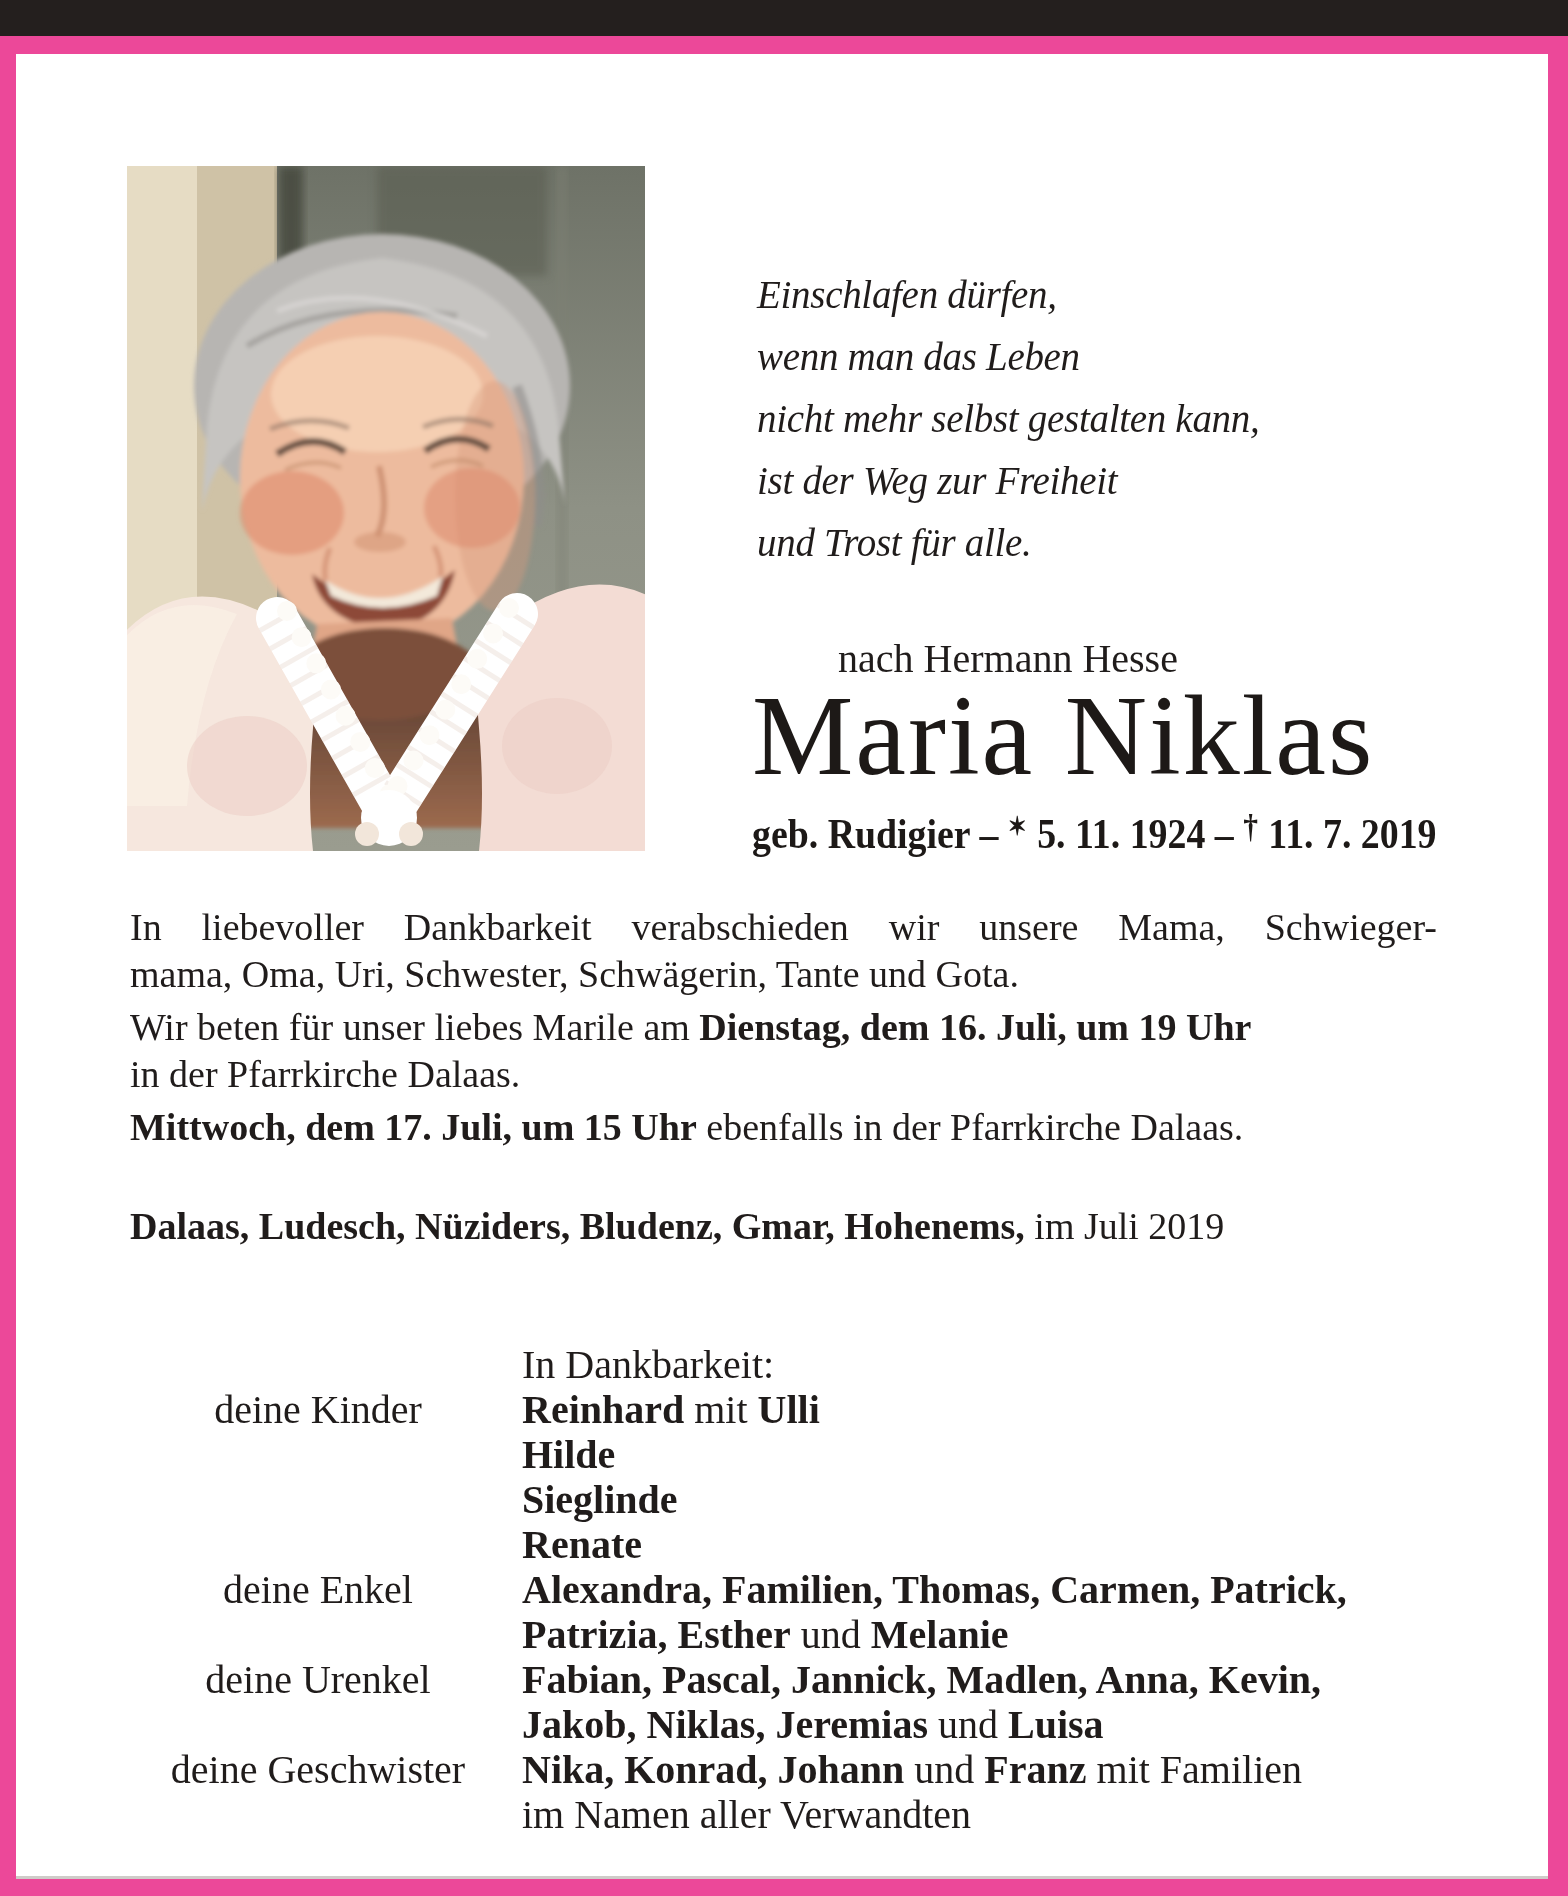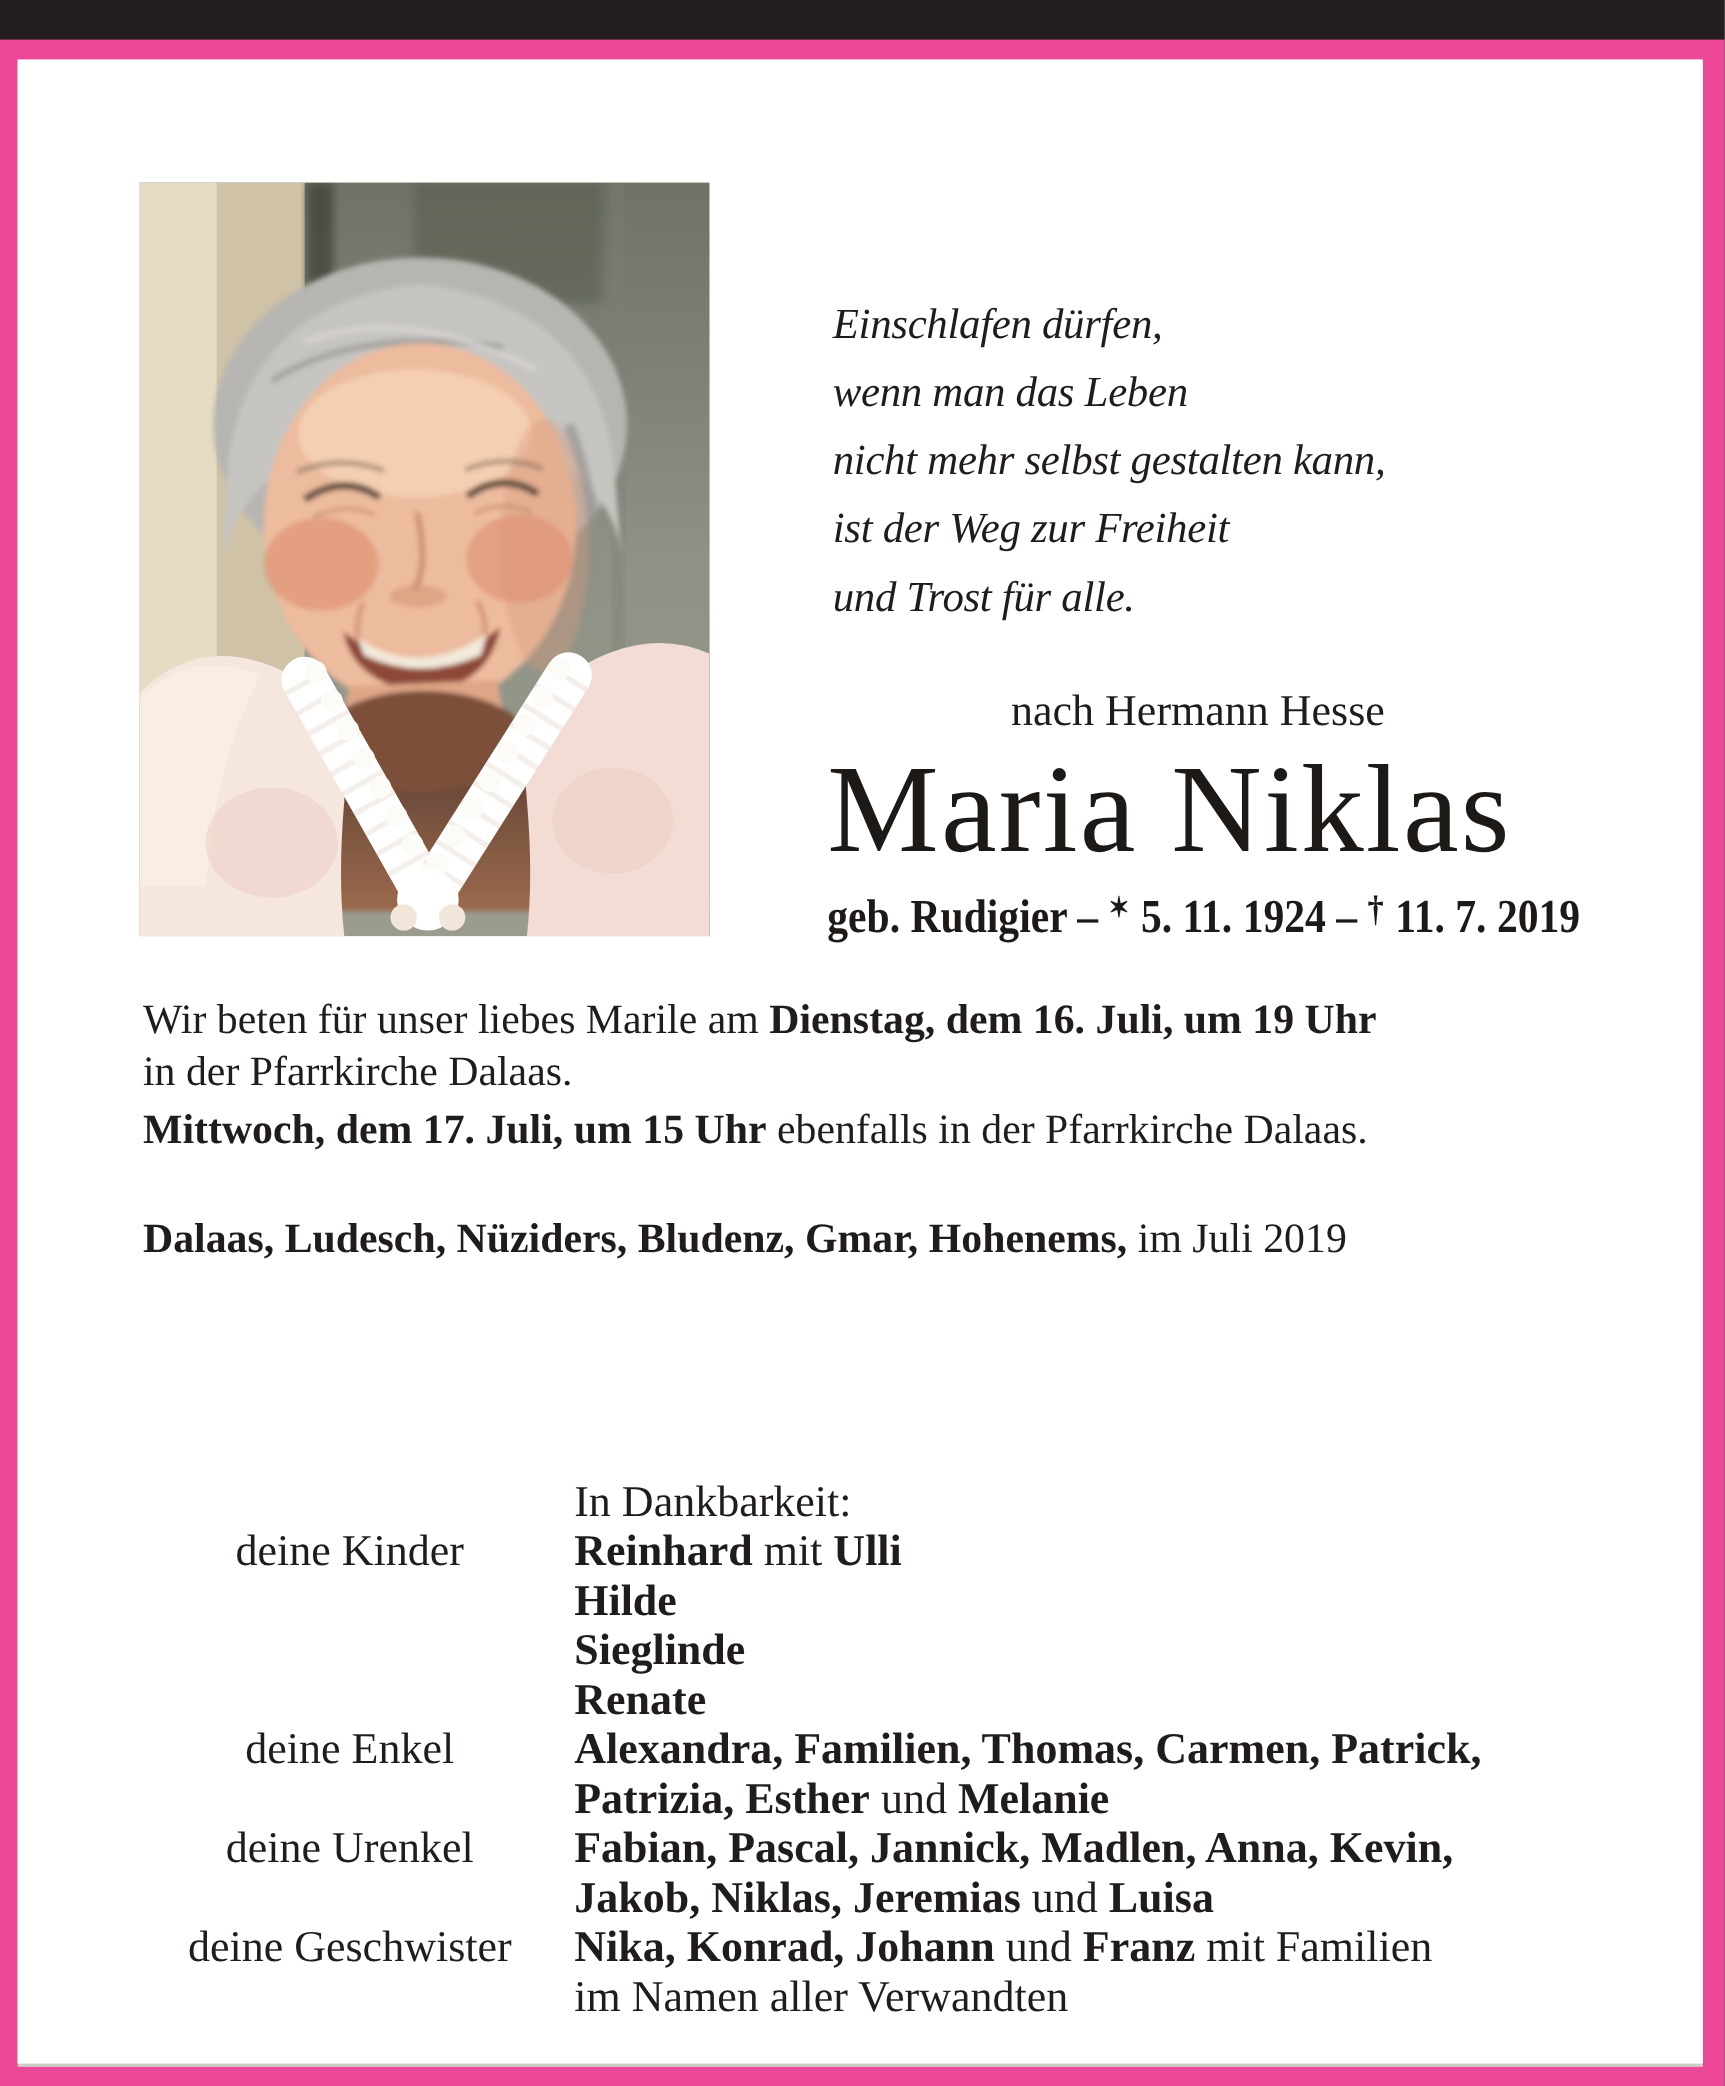"nach Hermann Hesse" .attribution { text-align: right -> center; top: 586px -> 599px }
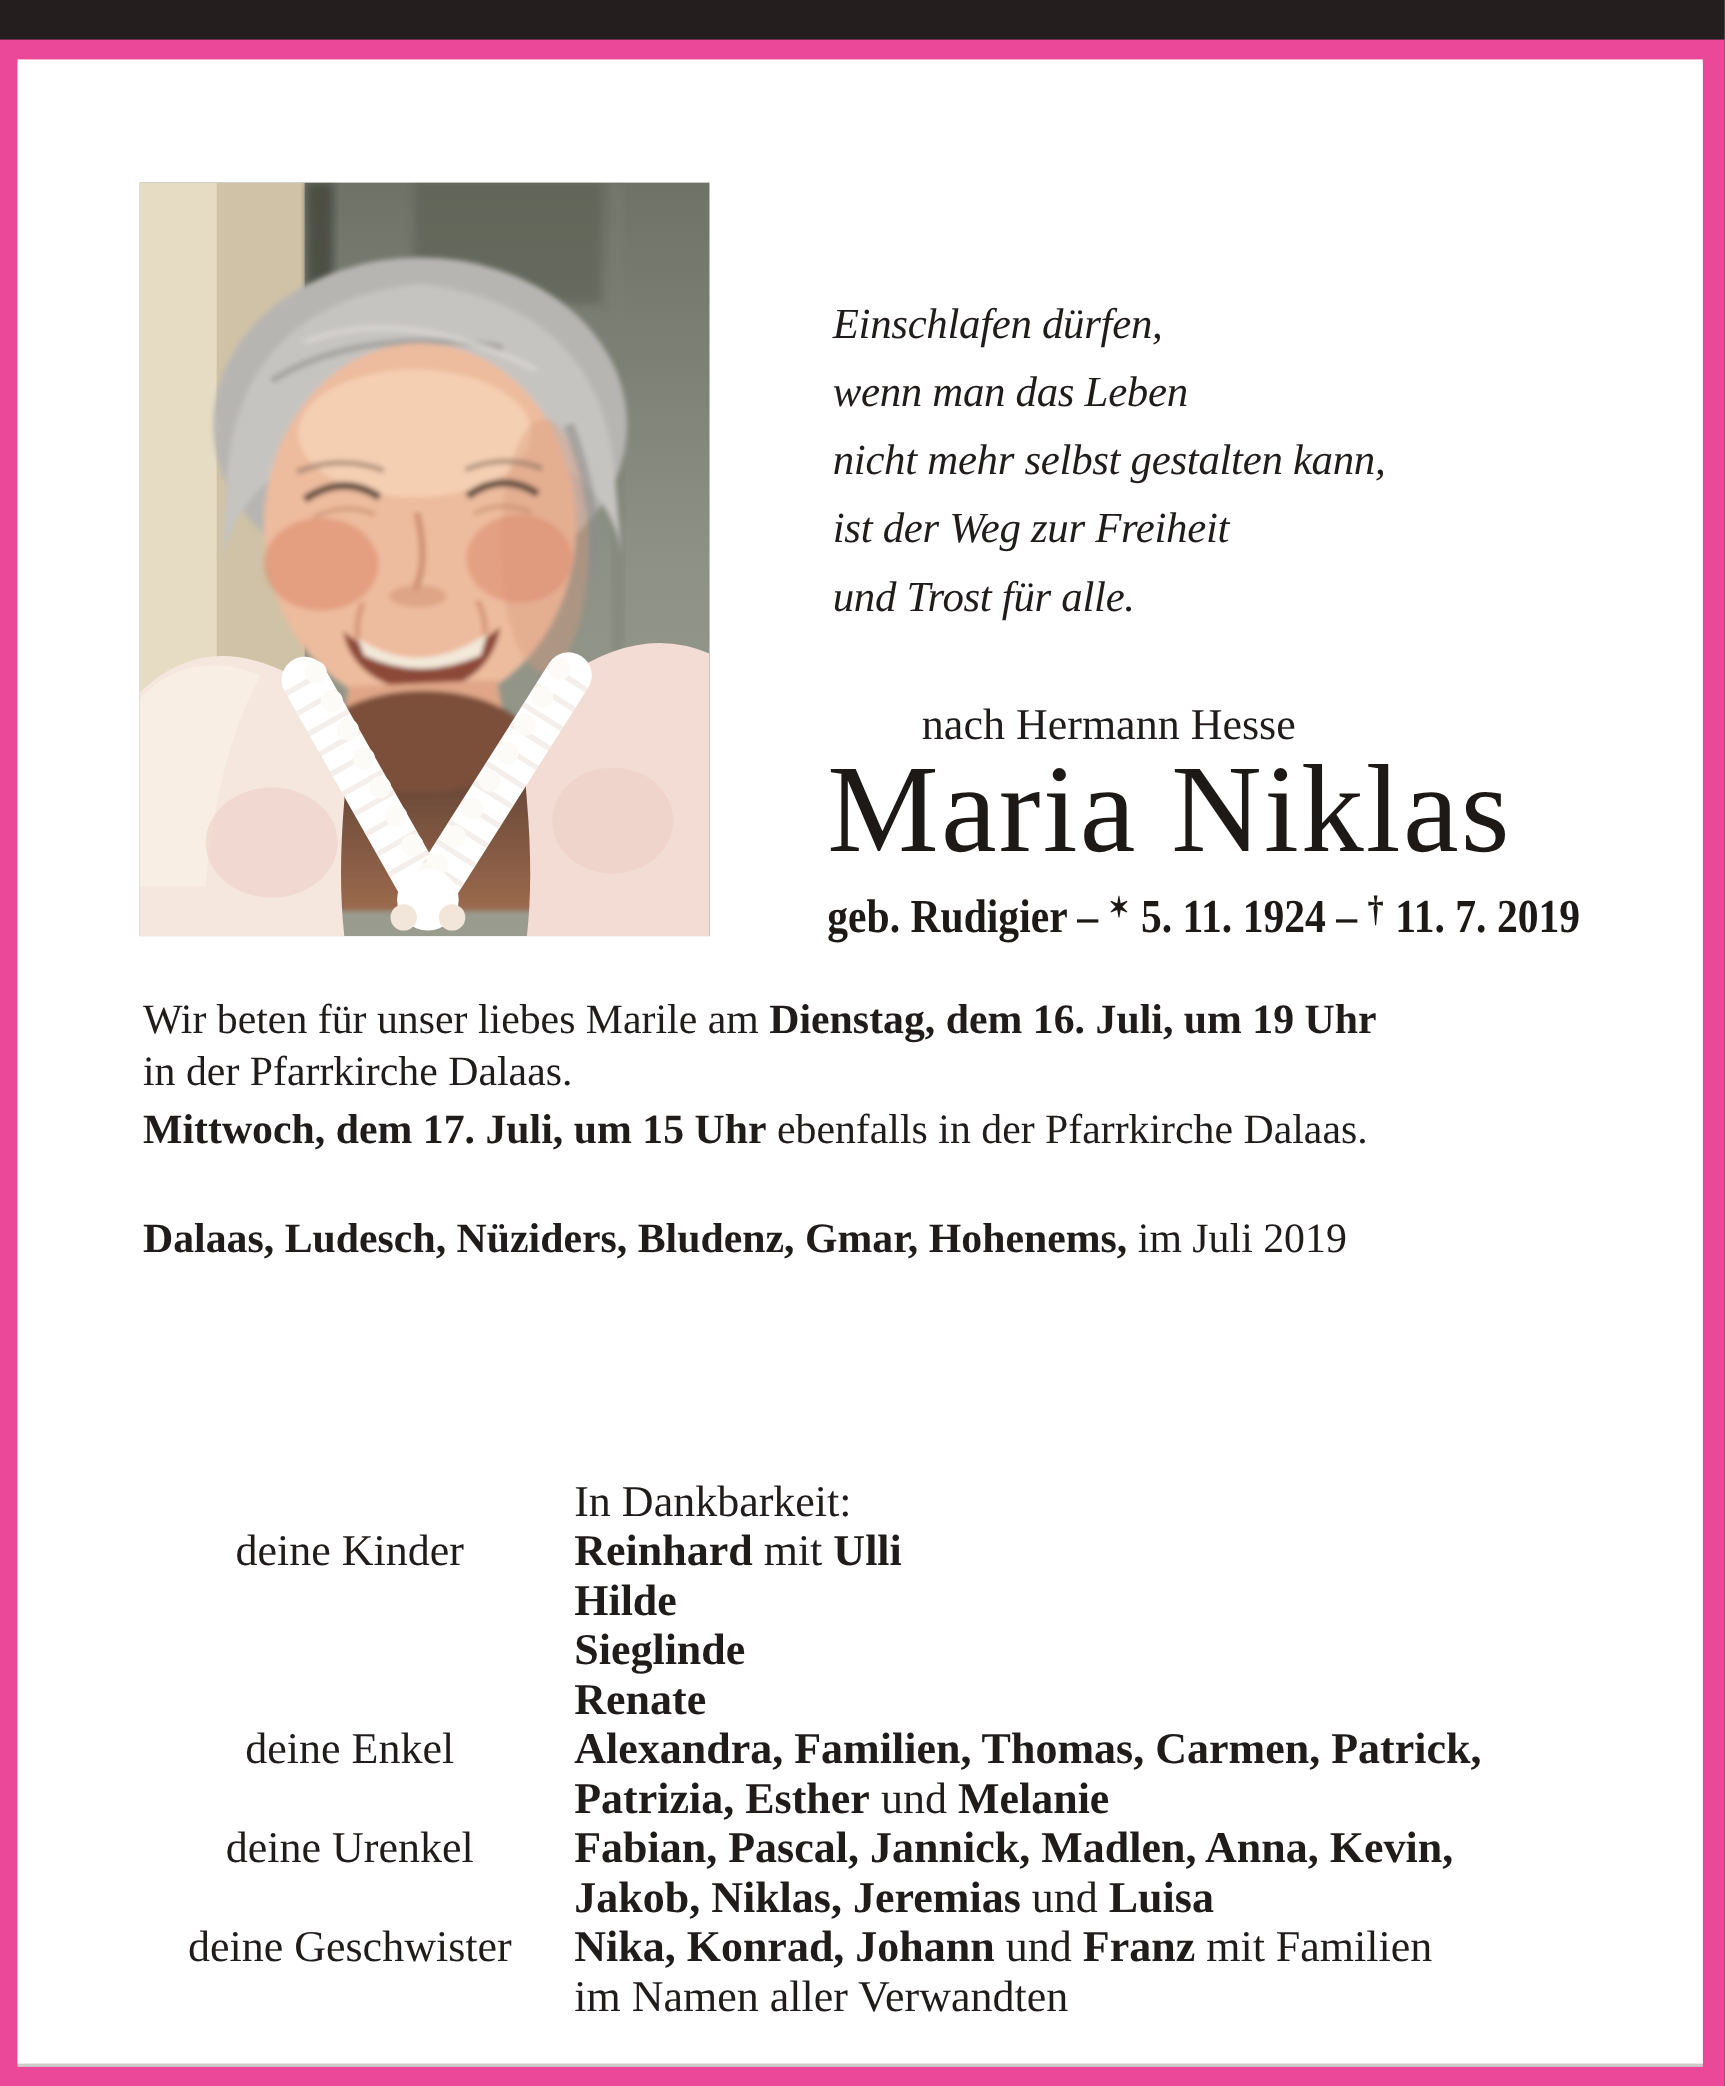"In liebevoller Dankbarkeit verabschieden" div.para { html: none -> <div> <div><span>In liebevoller Dankbarkeit verabschieden wir unsere Mama, Schwieger-</span></div> <div><span>mama, Oma, Uri, Schwester, Schwägerin, Tante und Gota.</span></div> </div> }
